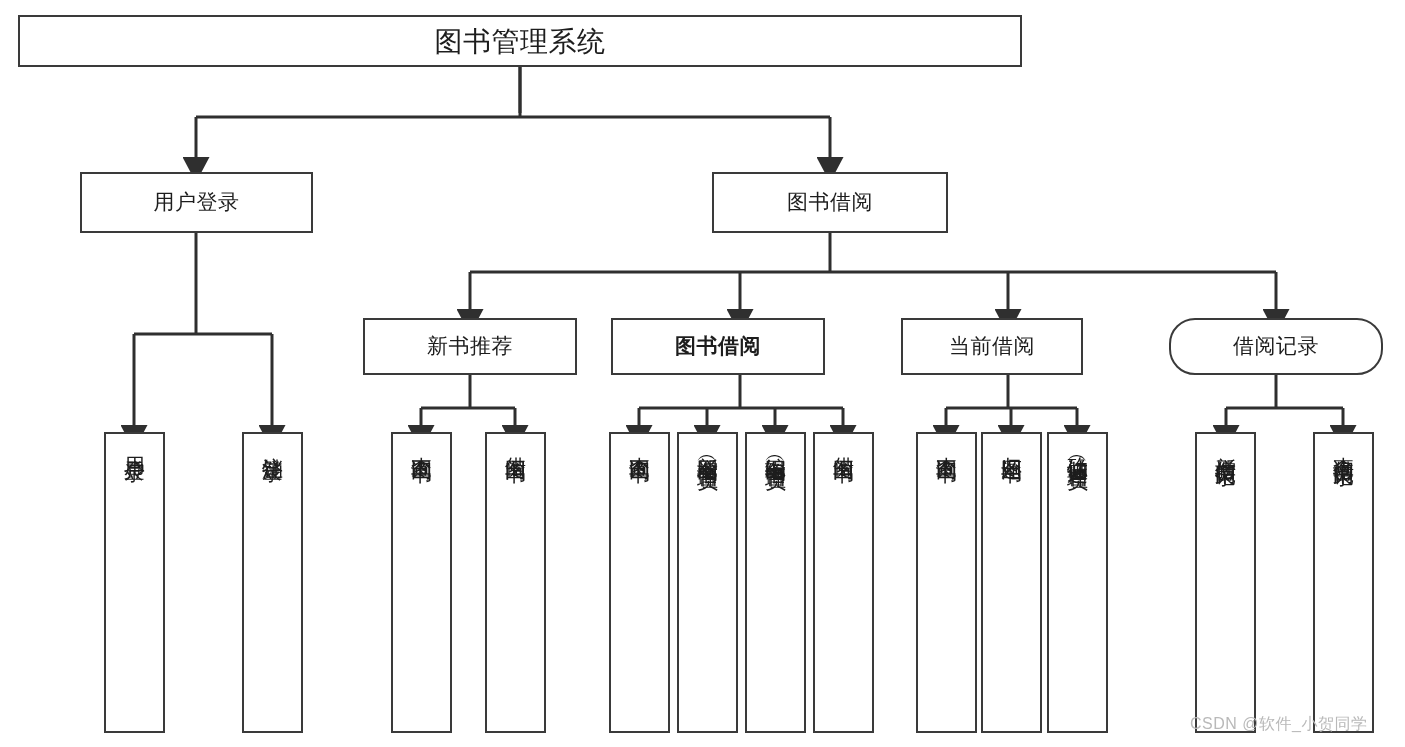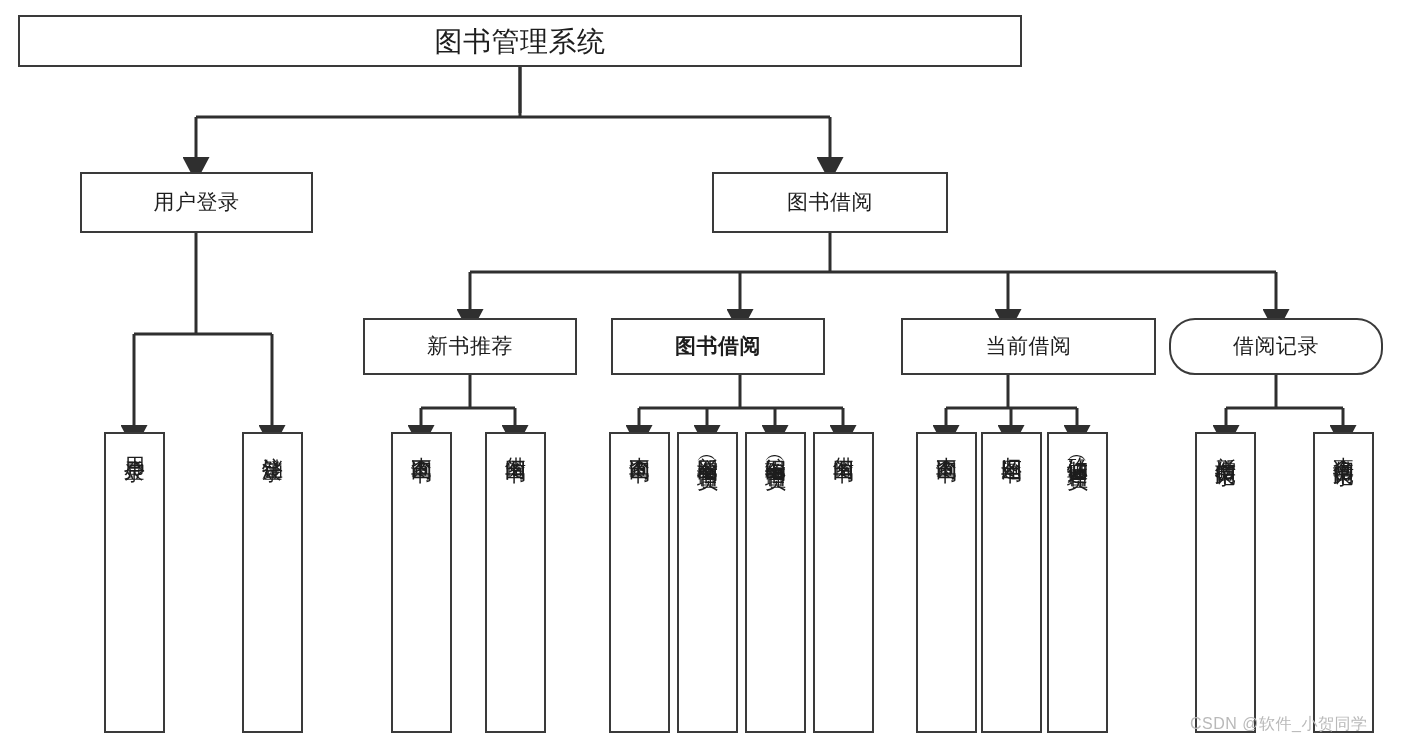"当前借阅" div.node { width: 255px -> 182px }
